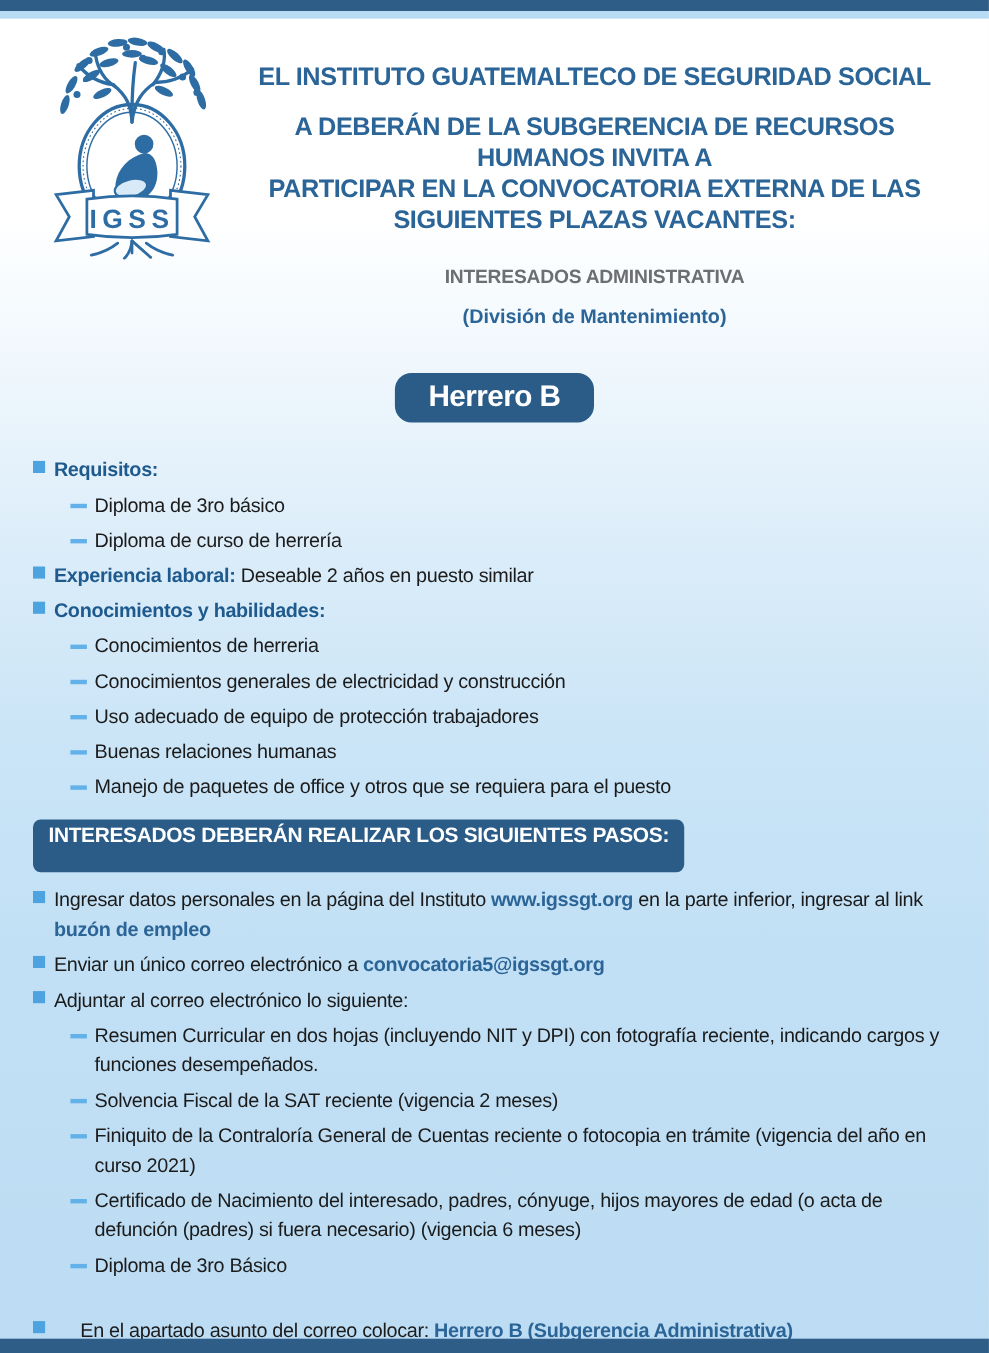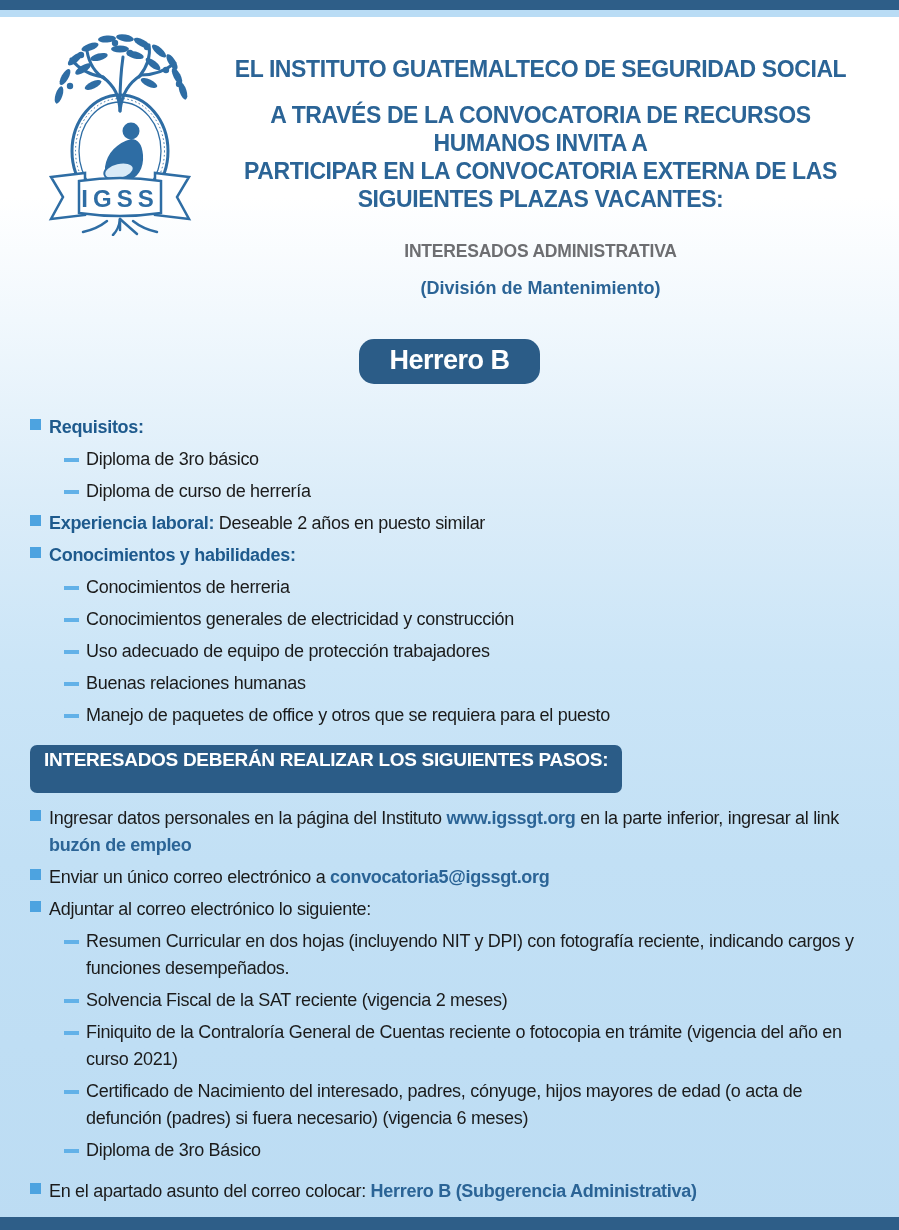"A TRAVÉS DE LA CONVOCATORIA" div.h-line { text: TRAVÉS DE LA CONVOCATORIA -> DEBERÁN DE LA SUBGERENCIA }
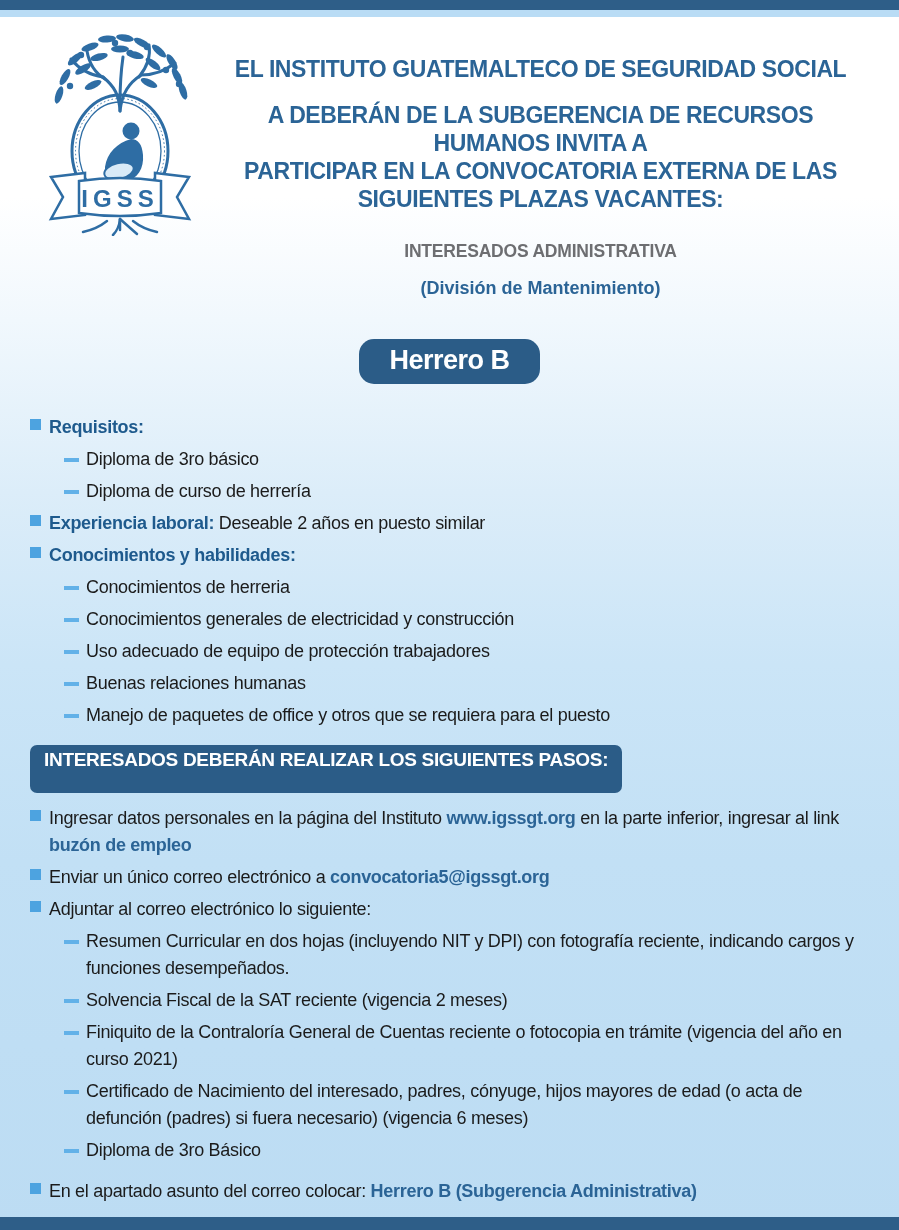"En el apartado asunto del" .gap-top { gap: none -> 24px; margin-top: 14px -> 32px }
